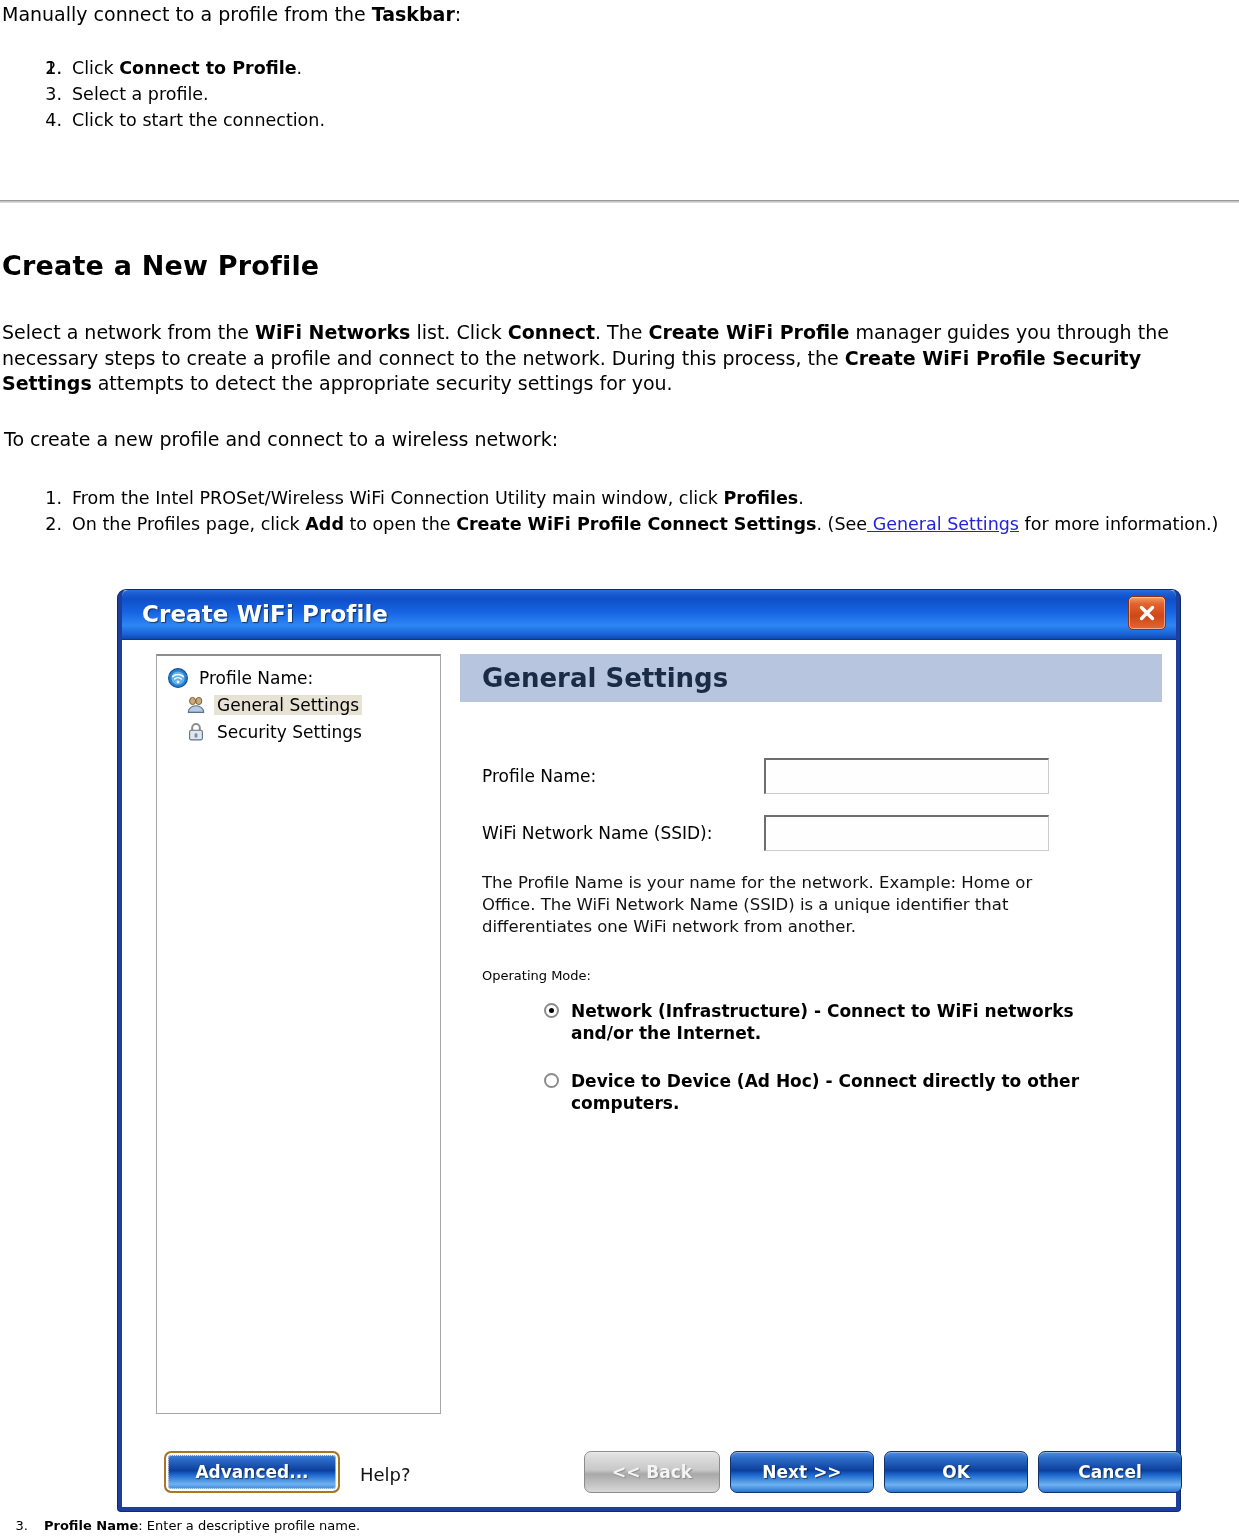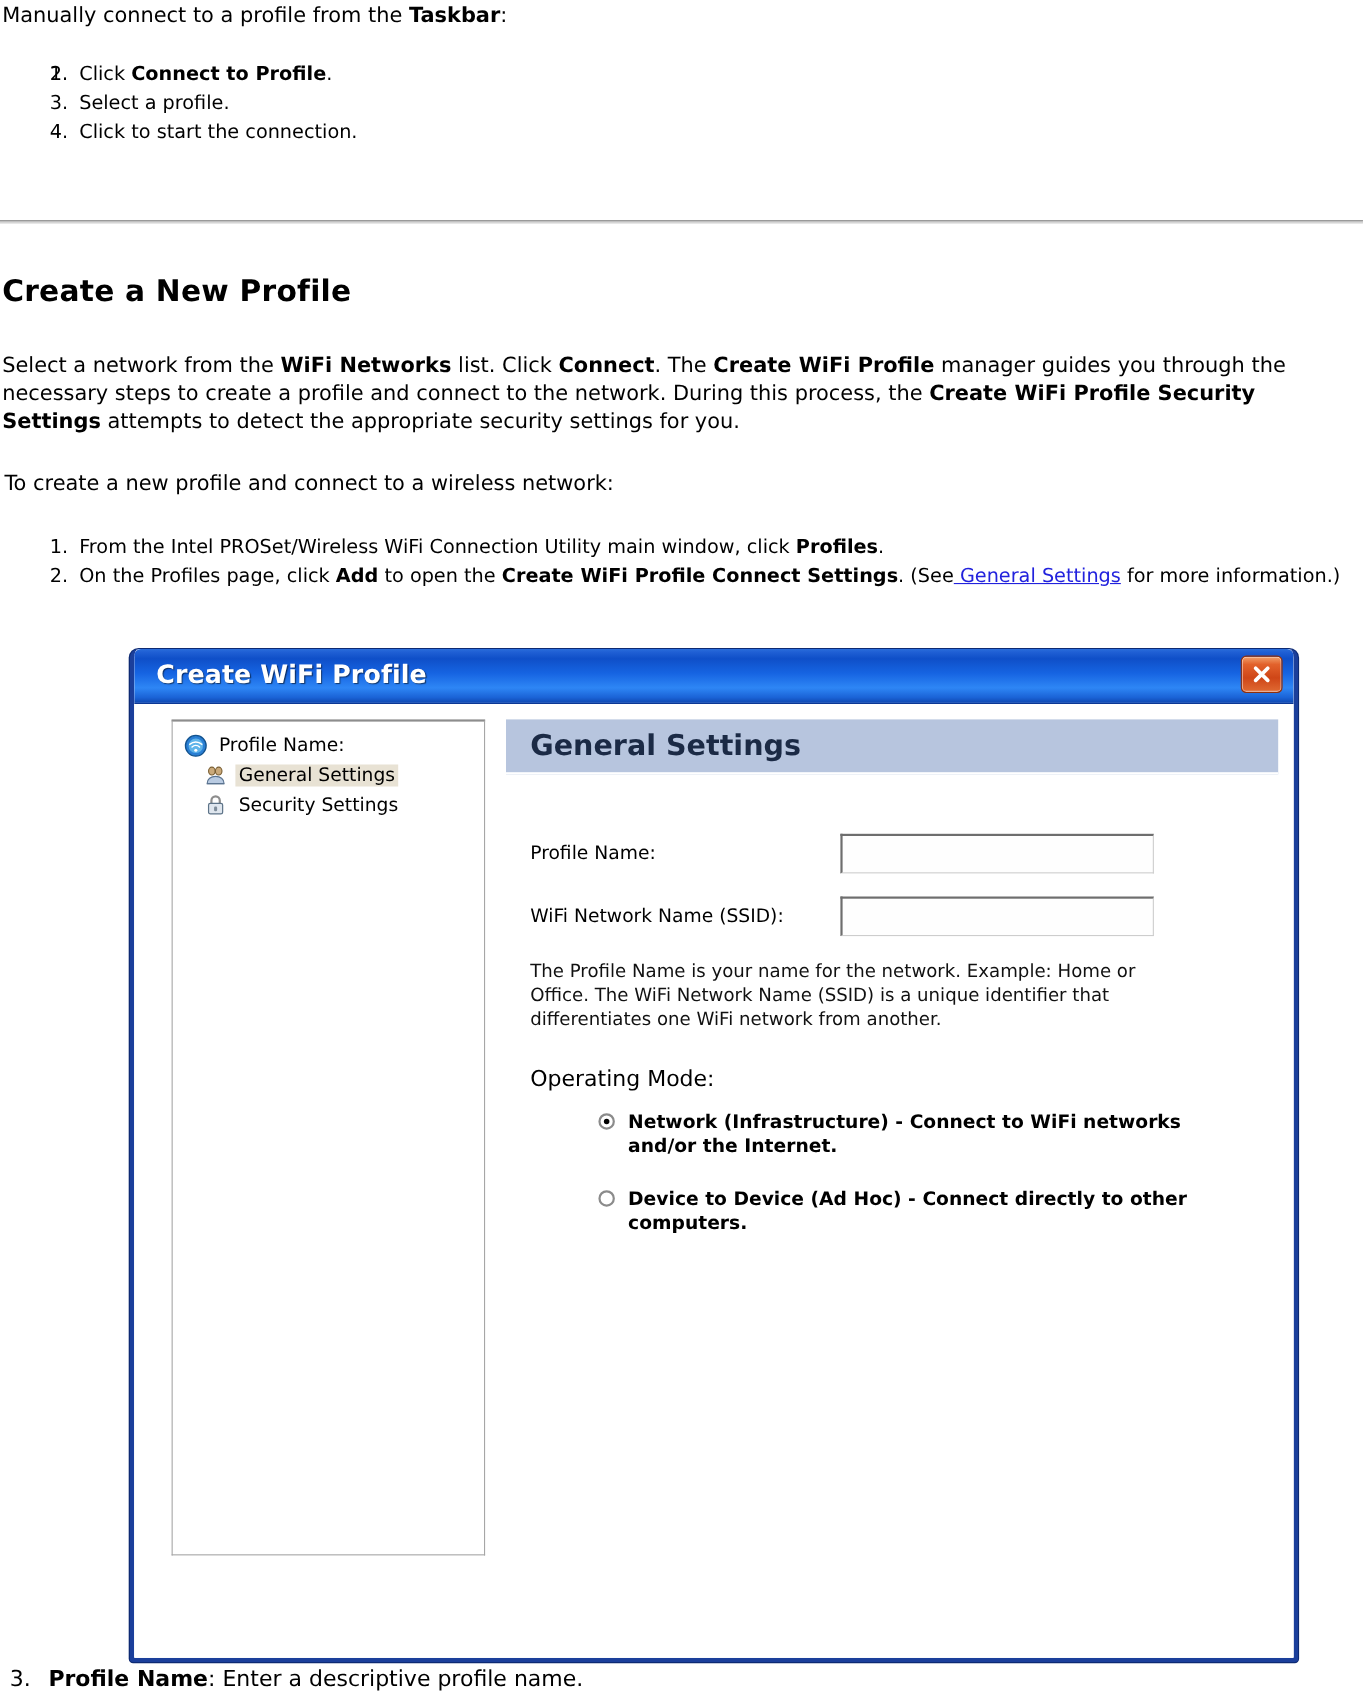"Operating Mode:" .opmode-label { font-size: 20px -> 13px }
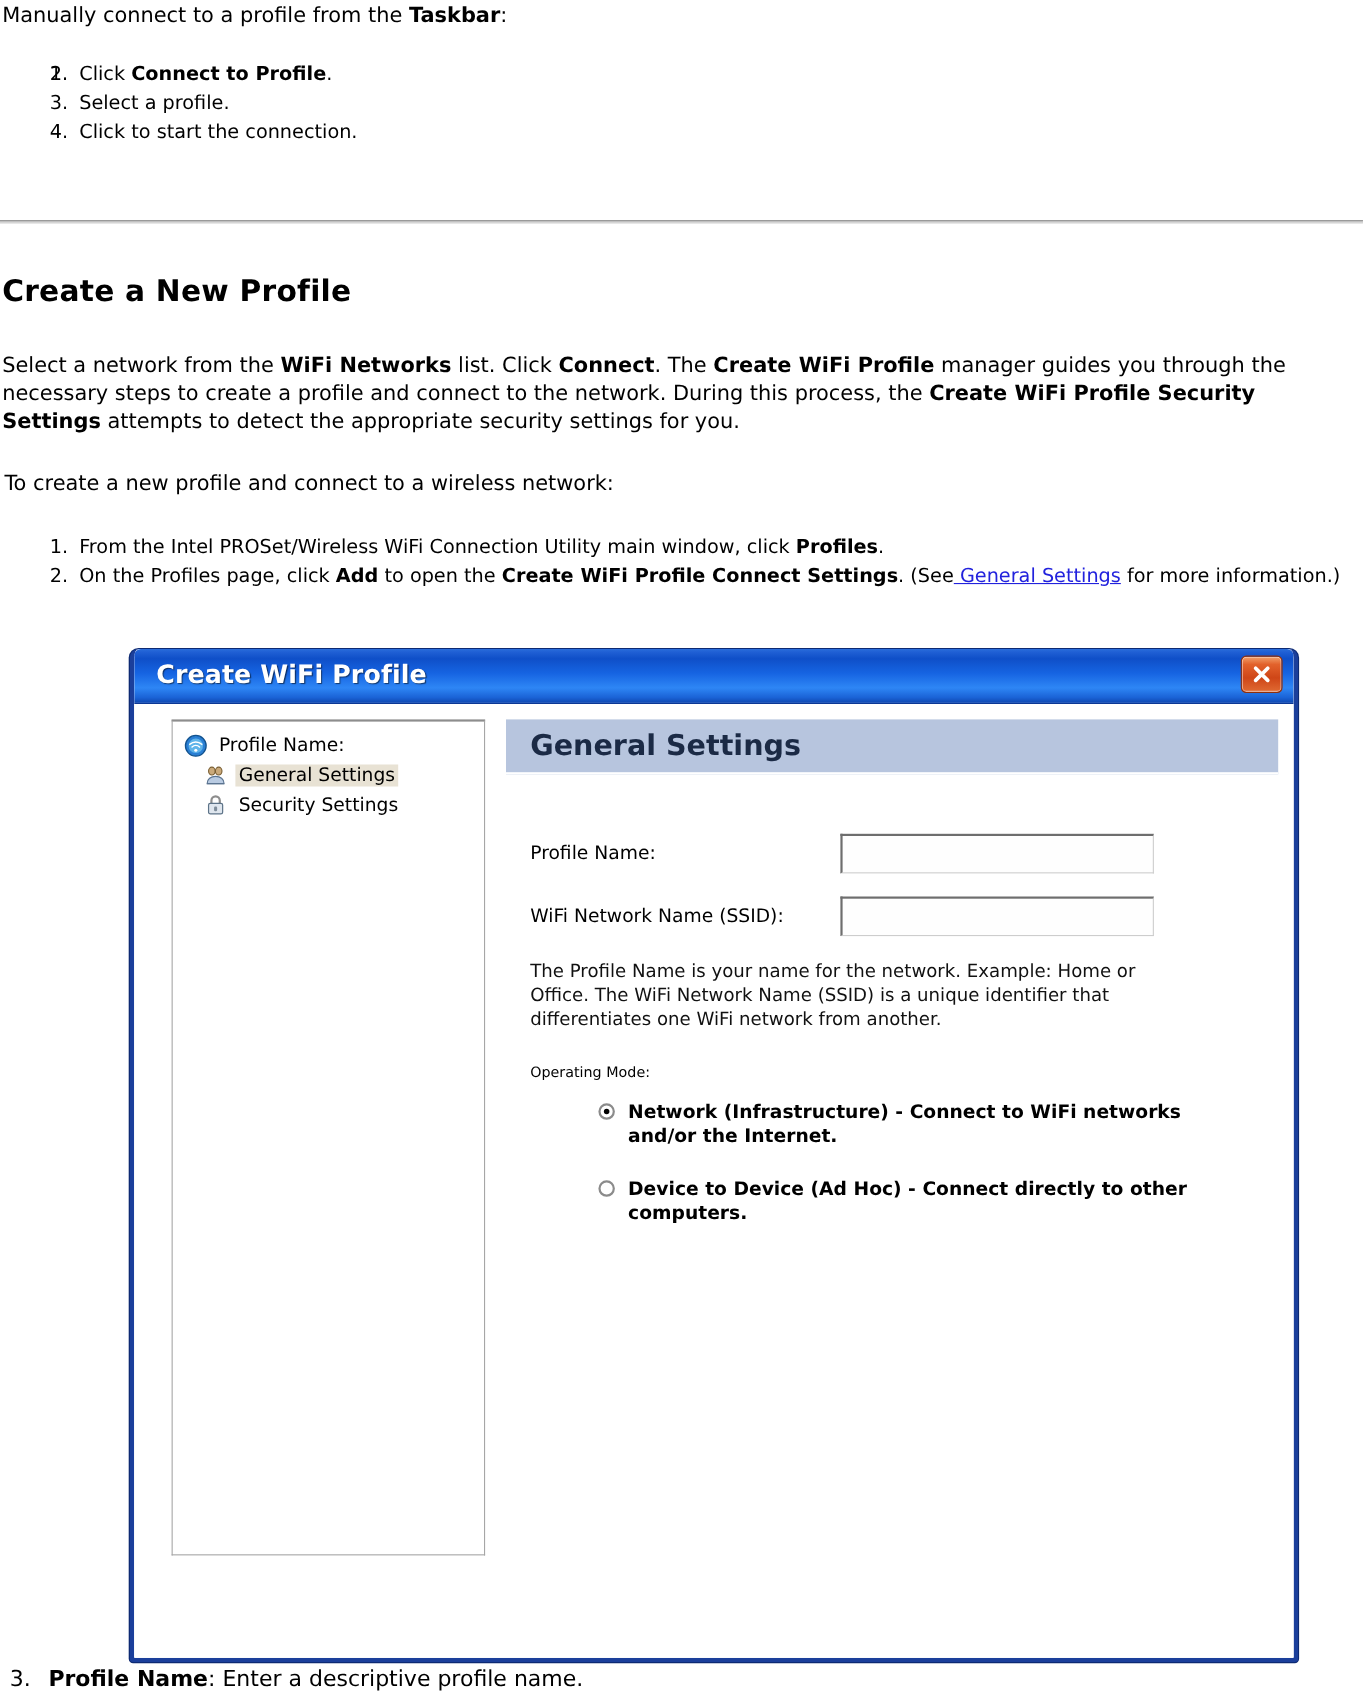"Advanced..." div.btnbar { html: none -> <div> <div>Advanced...</div> <span>Help?</span> <div>&lt;&lt; Back</div> <div>Next &gt;&gt;</div> <div>OK</div> <div>Cancel</div> </div> }
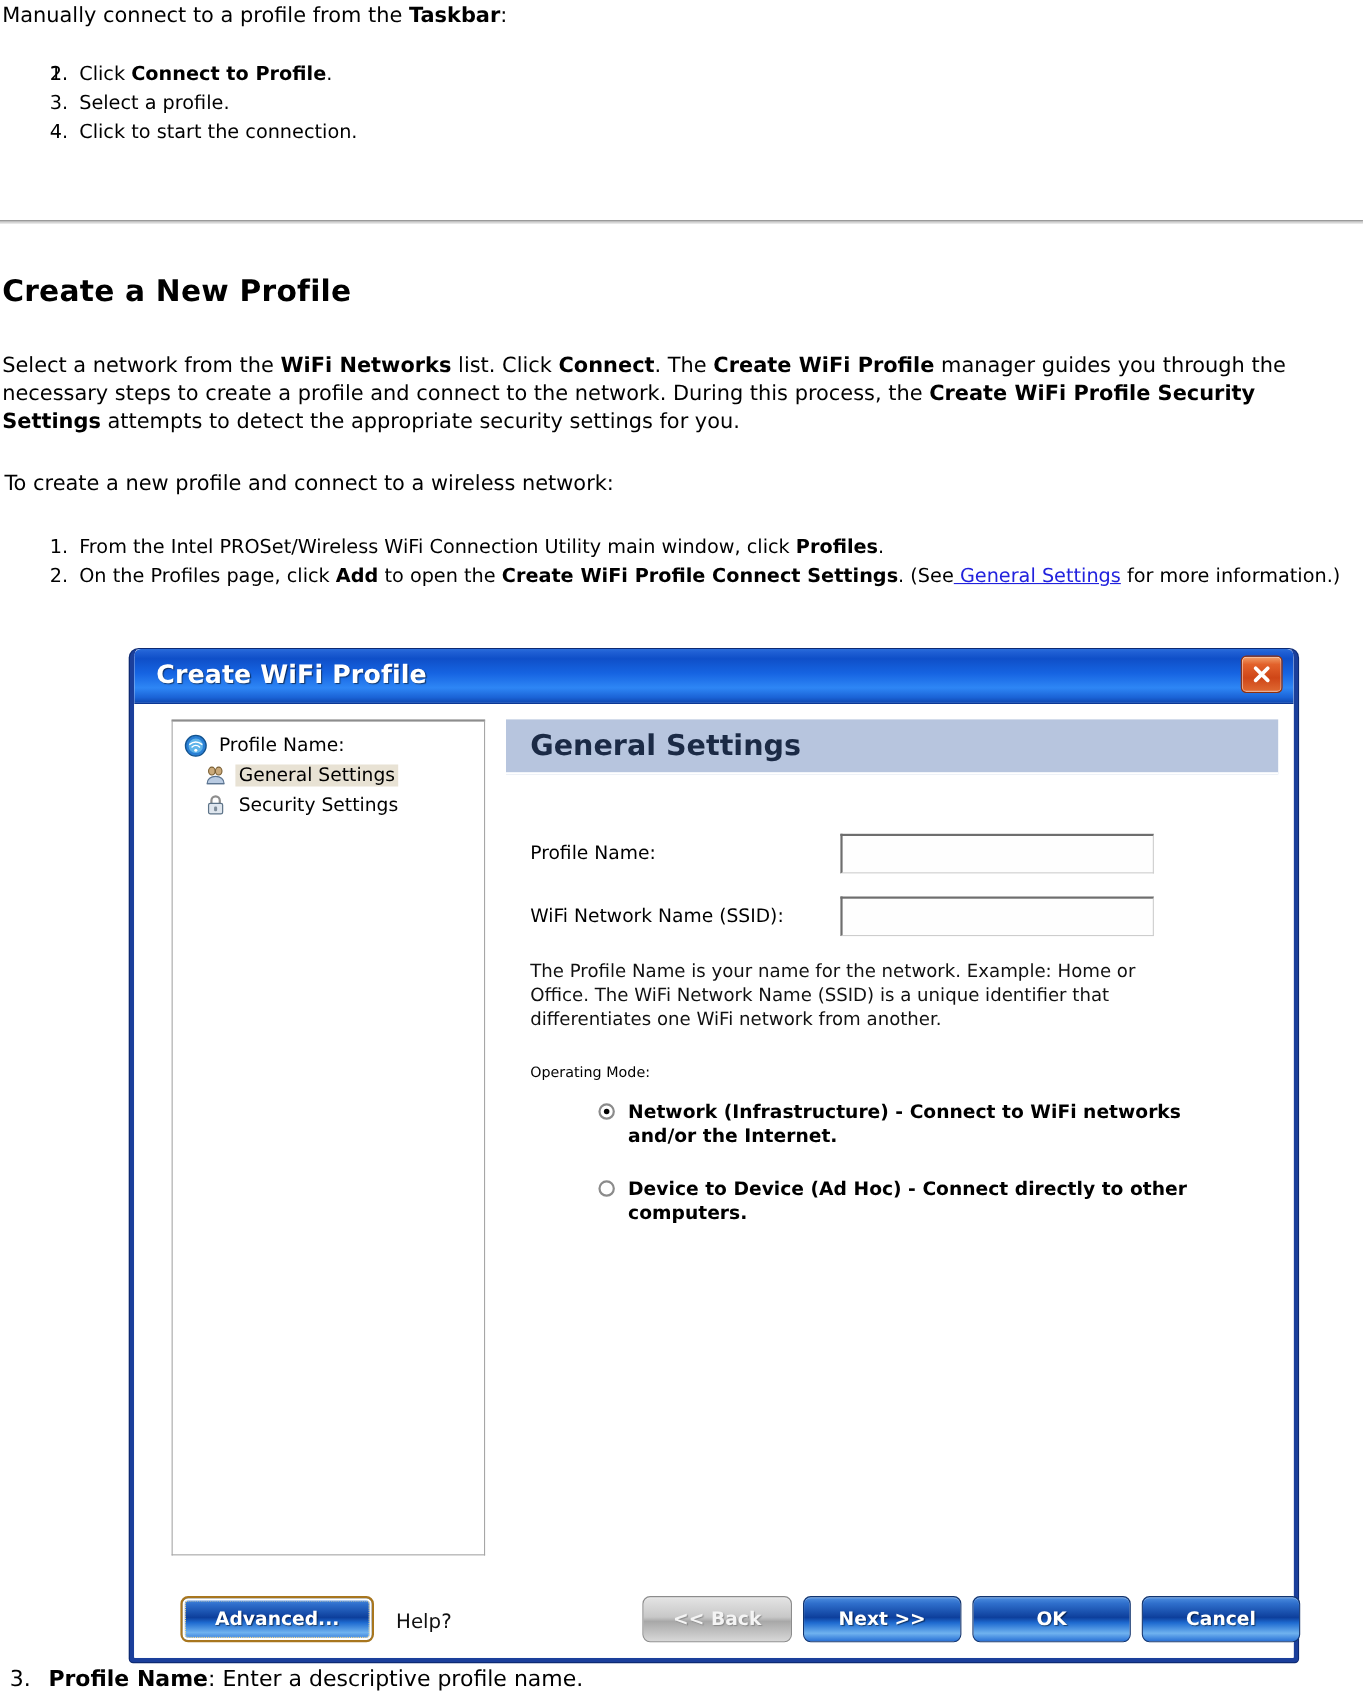"3. Profile Name: Enter a" .bottom-note { font-size: 20px -> 13px }
